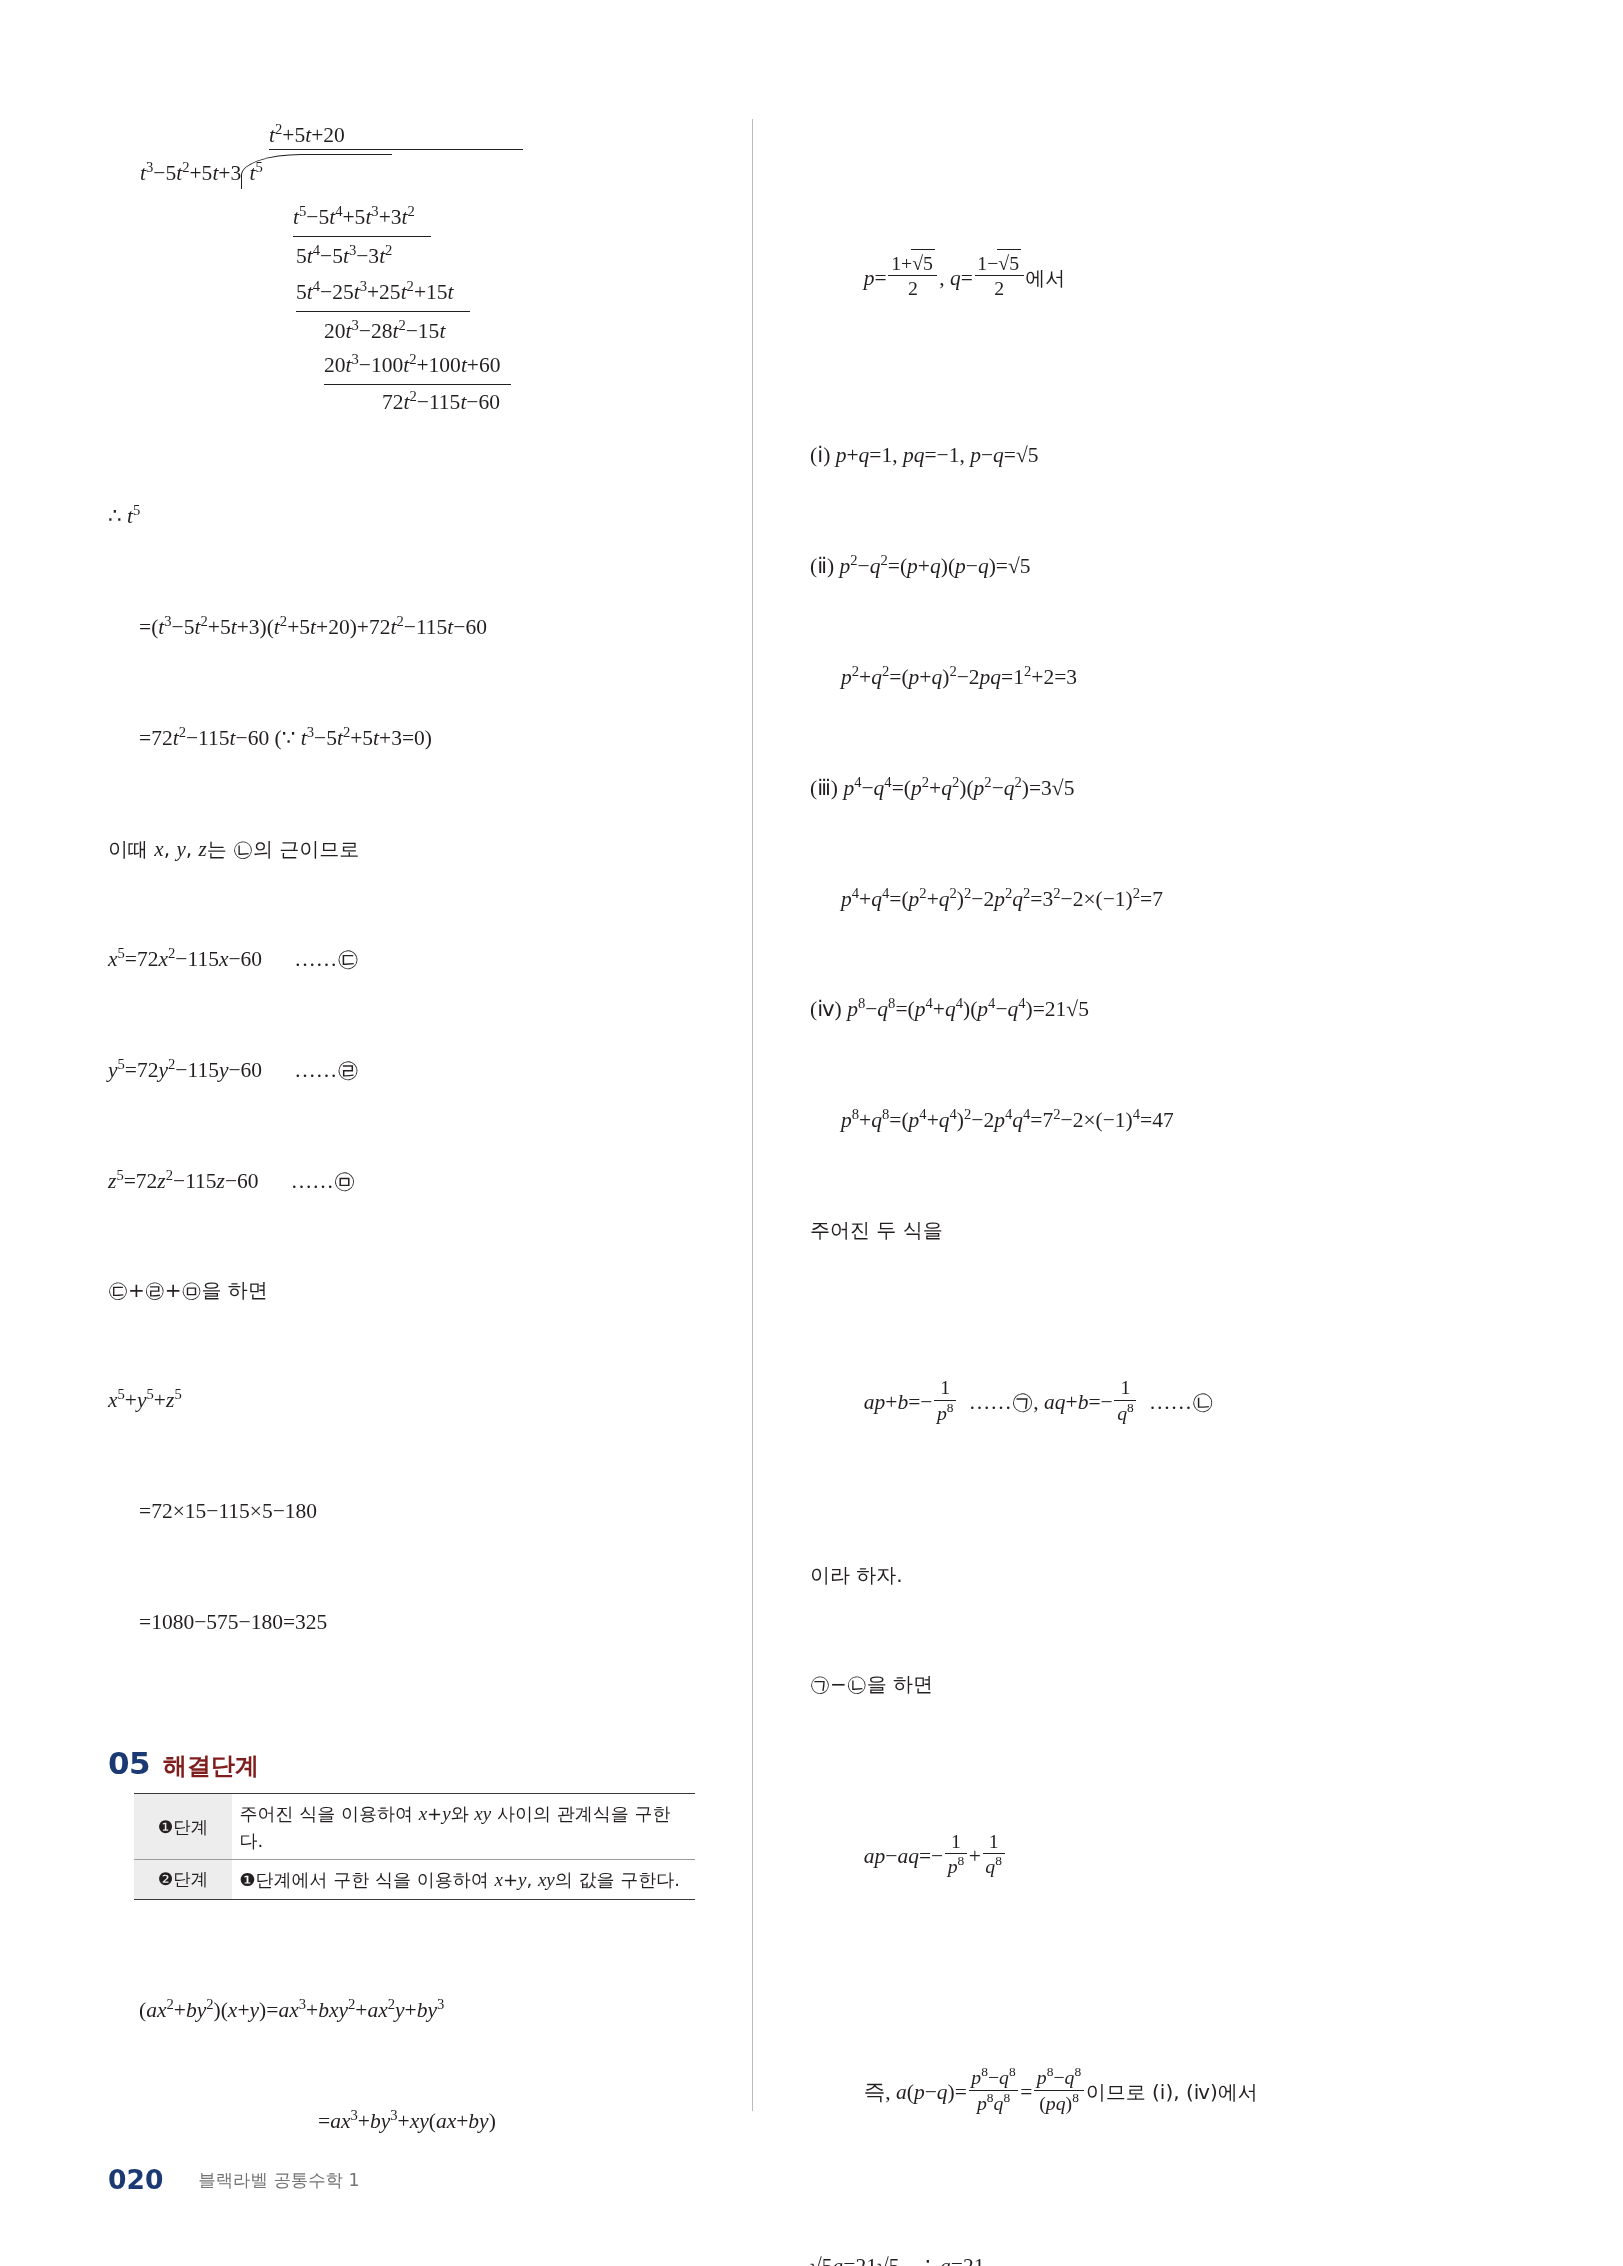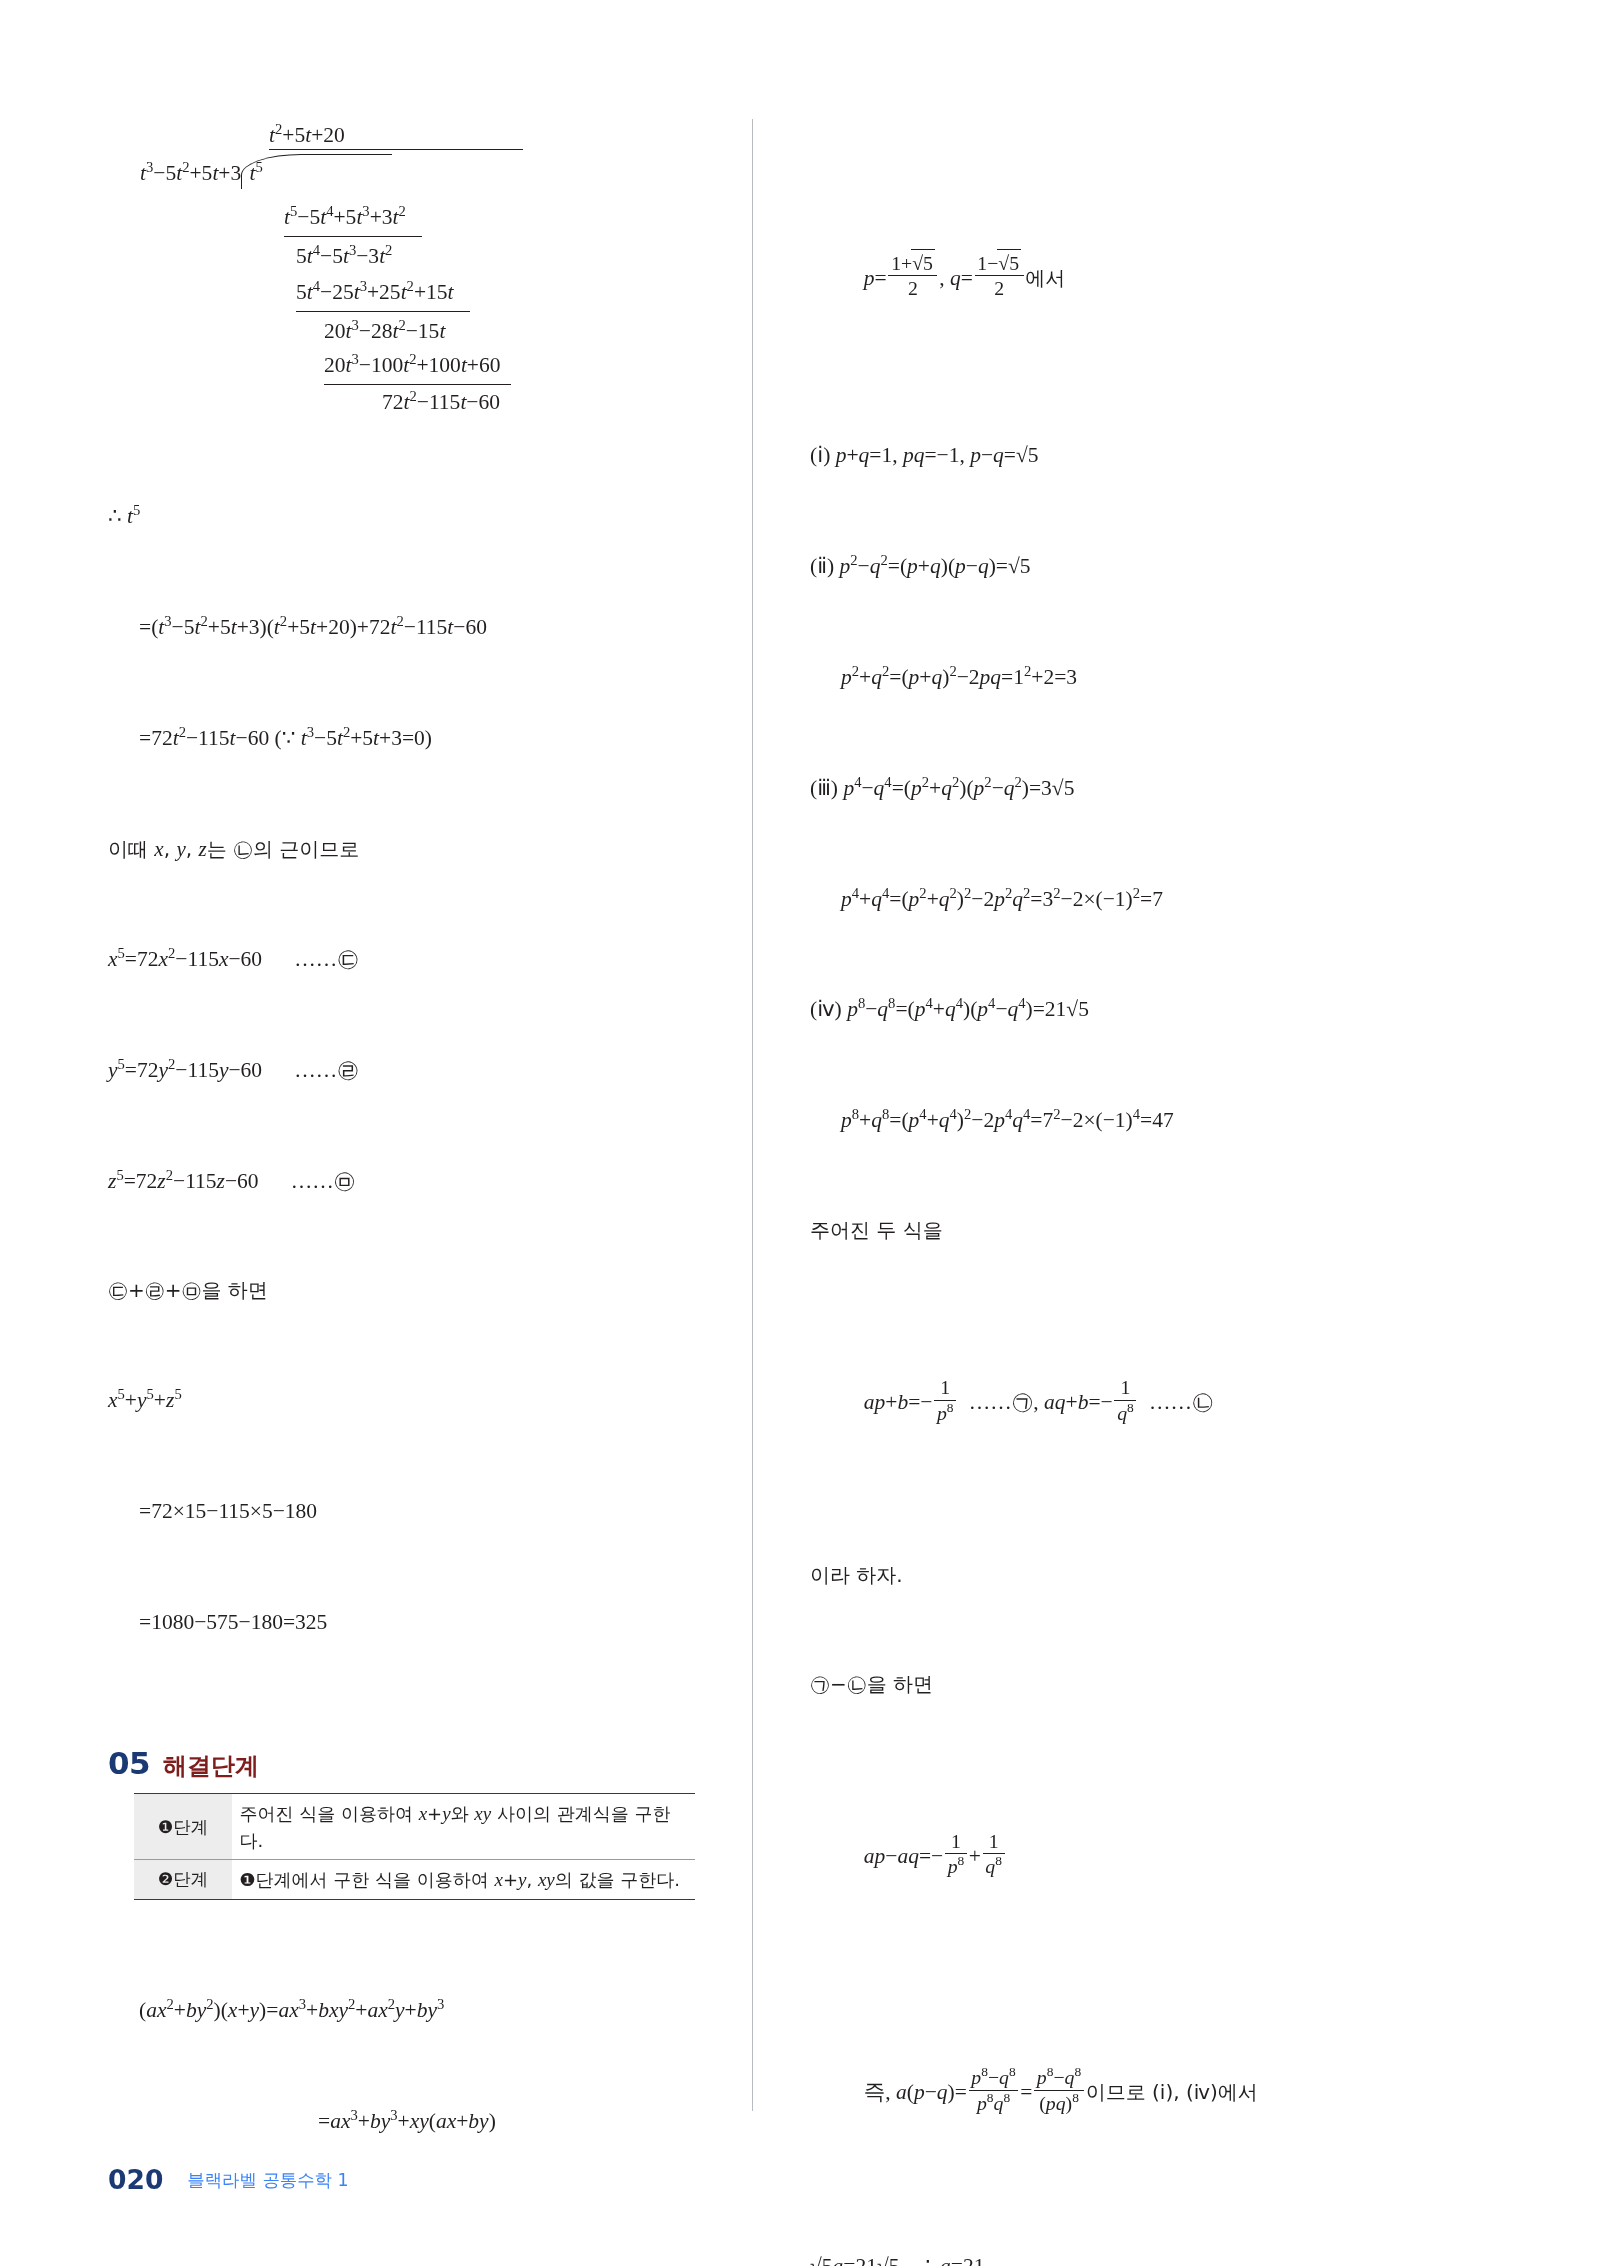"t5−5t4+5t3+3t2" div.div-row { left: 176px -> 185px }
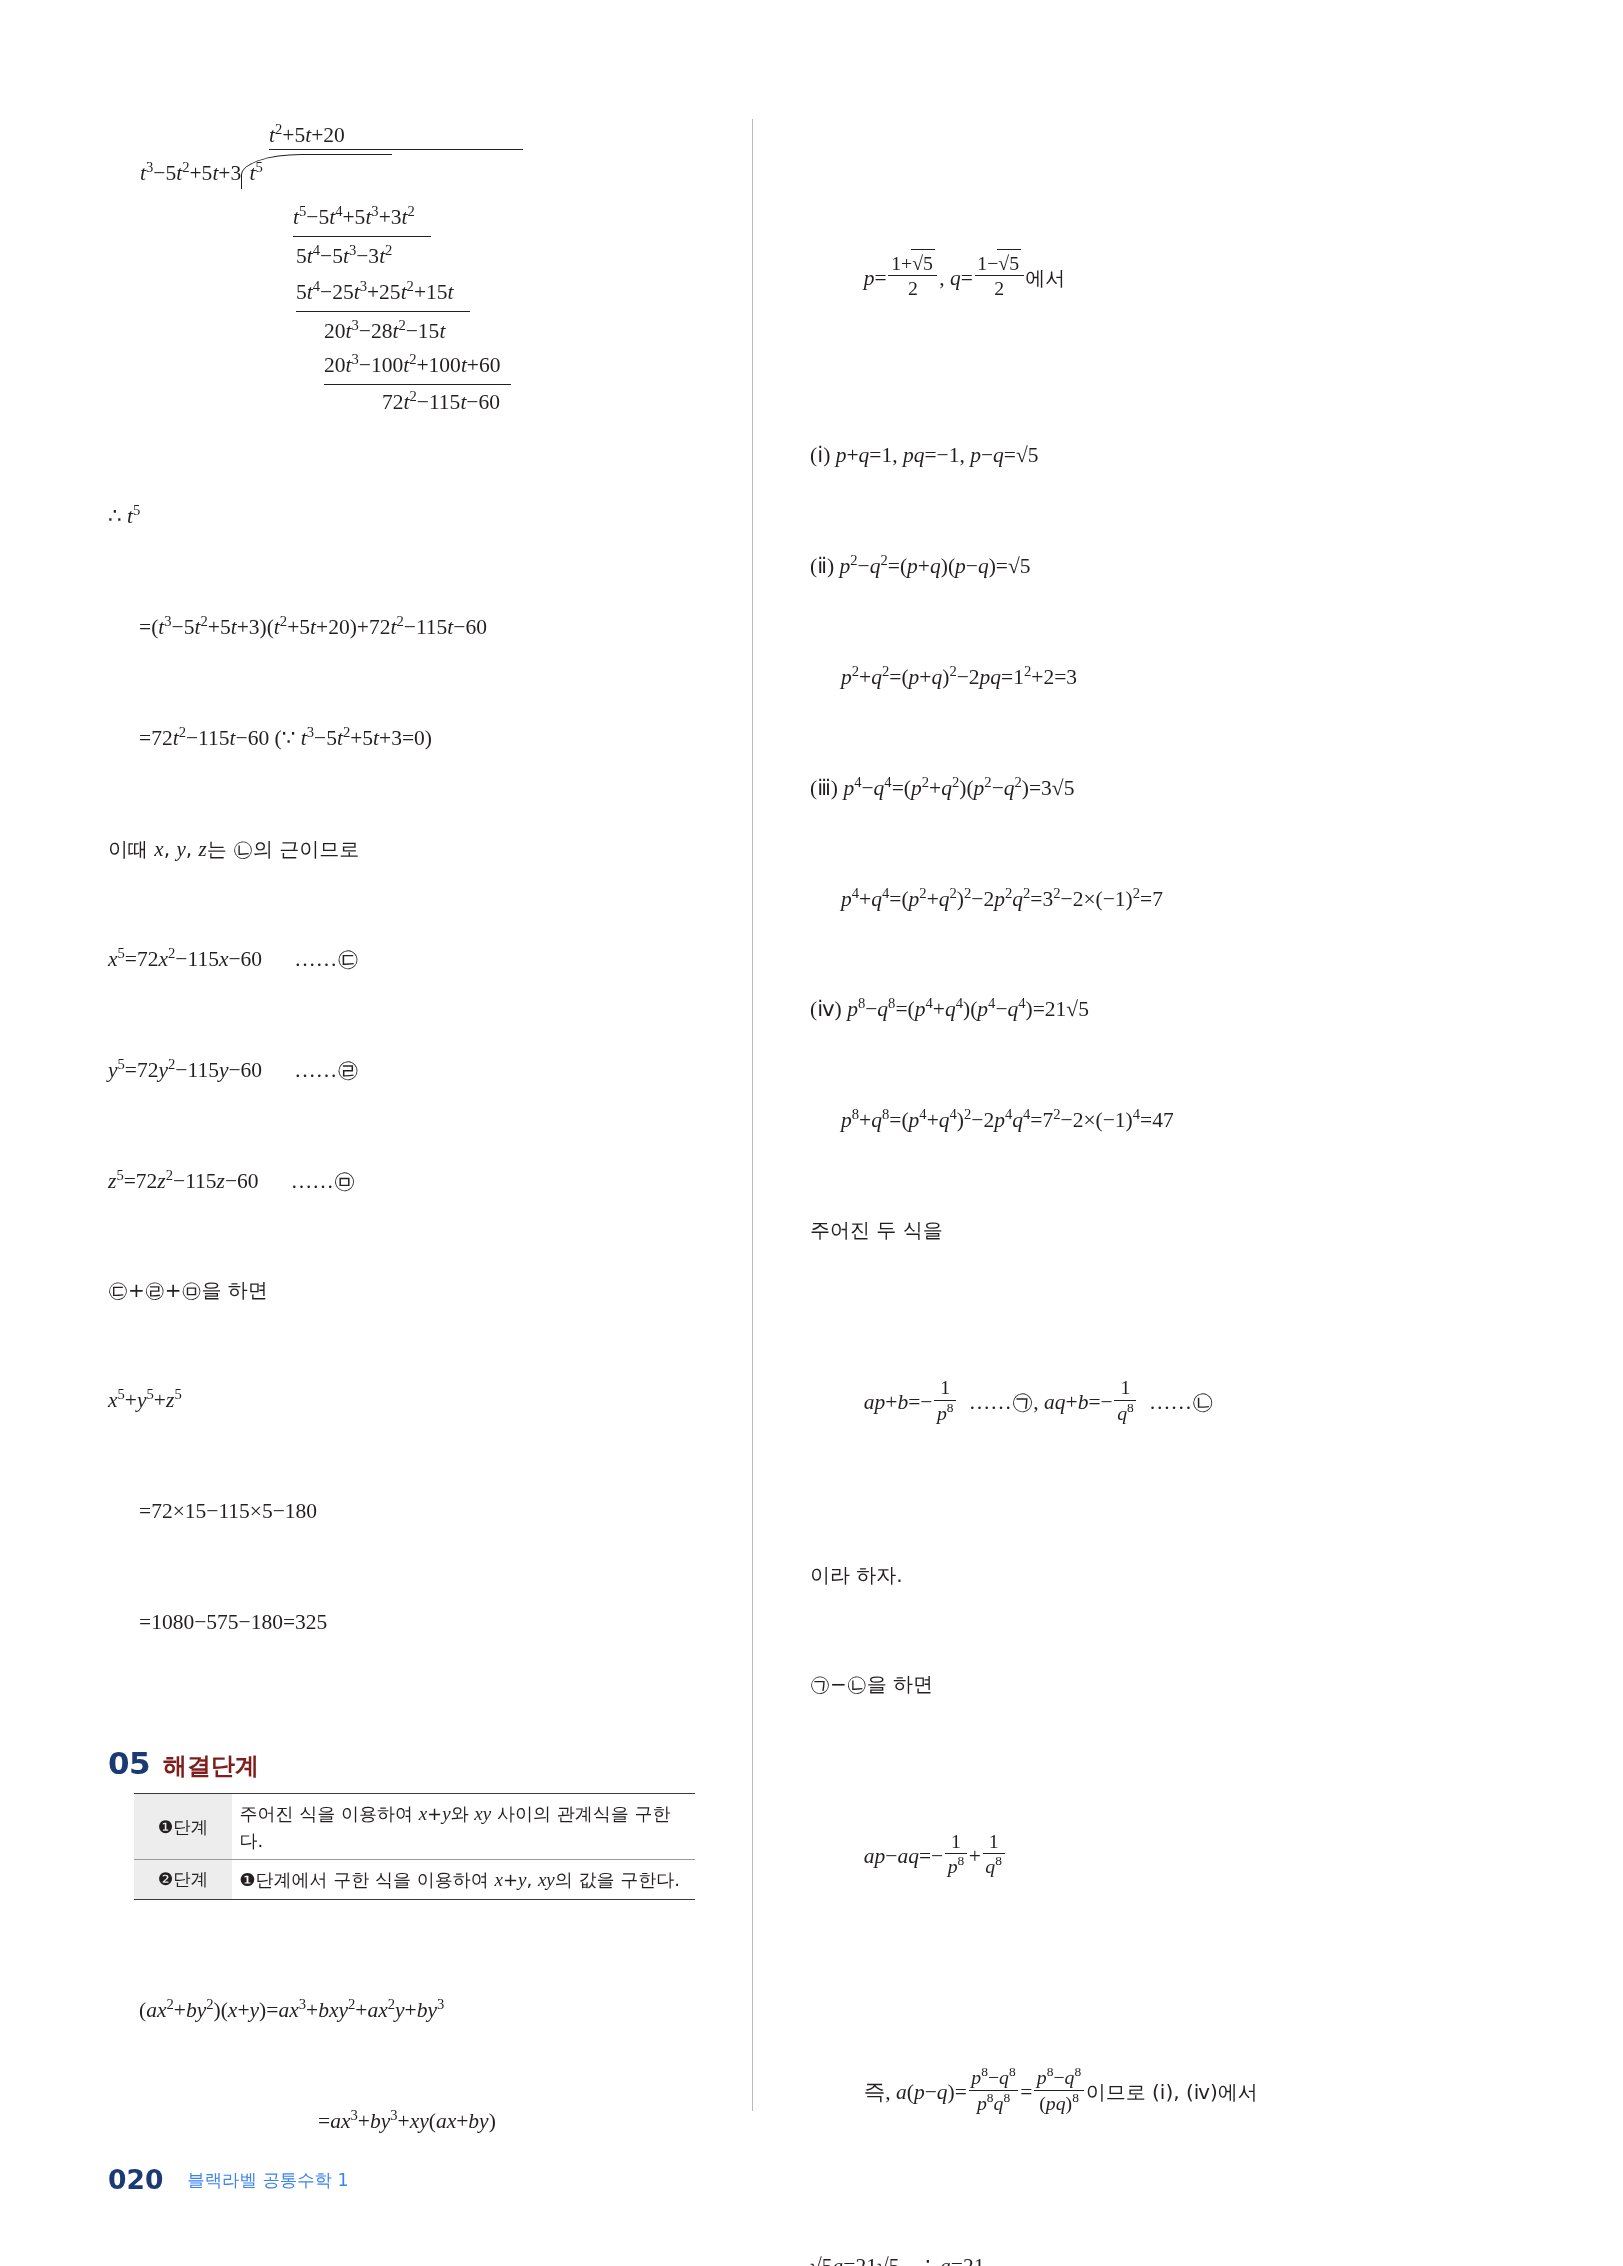"블랙라벨 공통수학 1" .footer .bk { color: #3b82f6 -> #737373; margin-left: none -> 11px }
